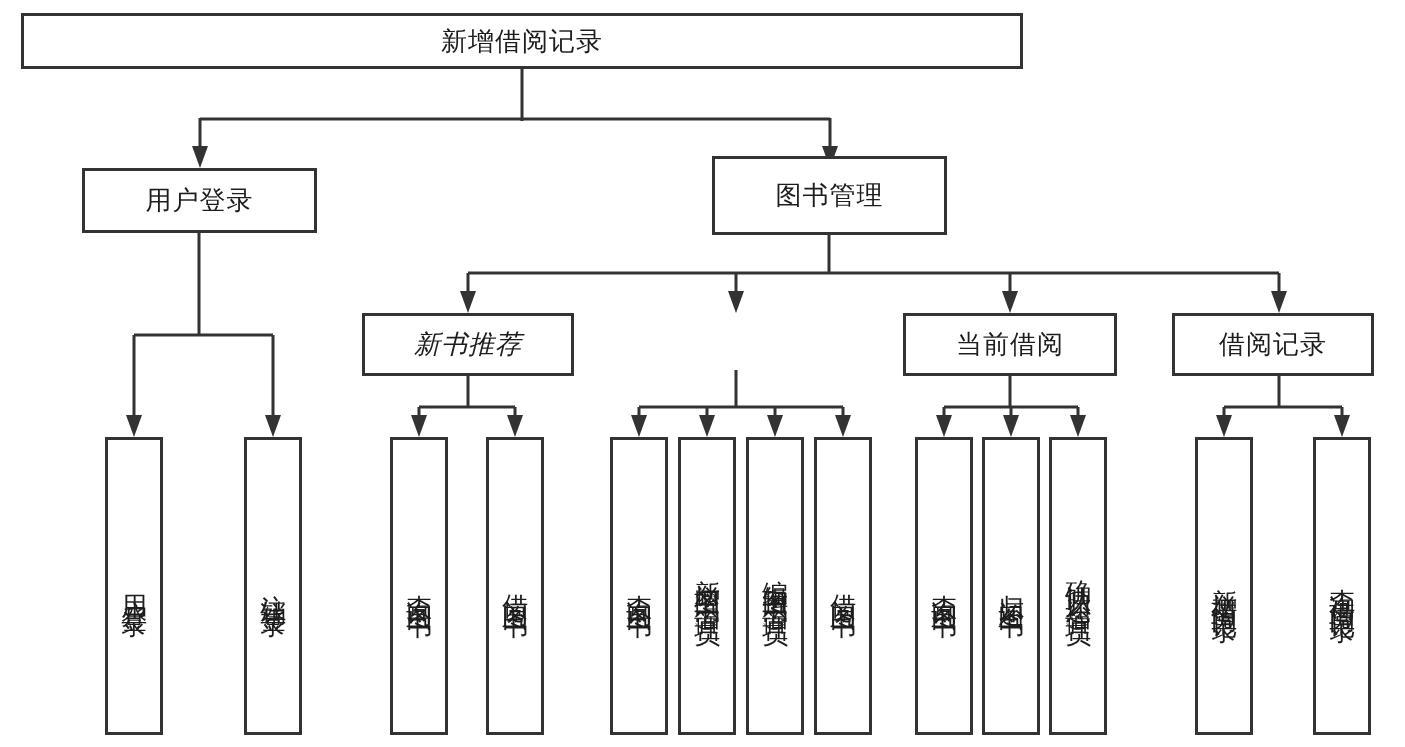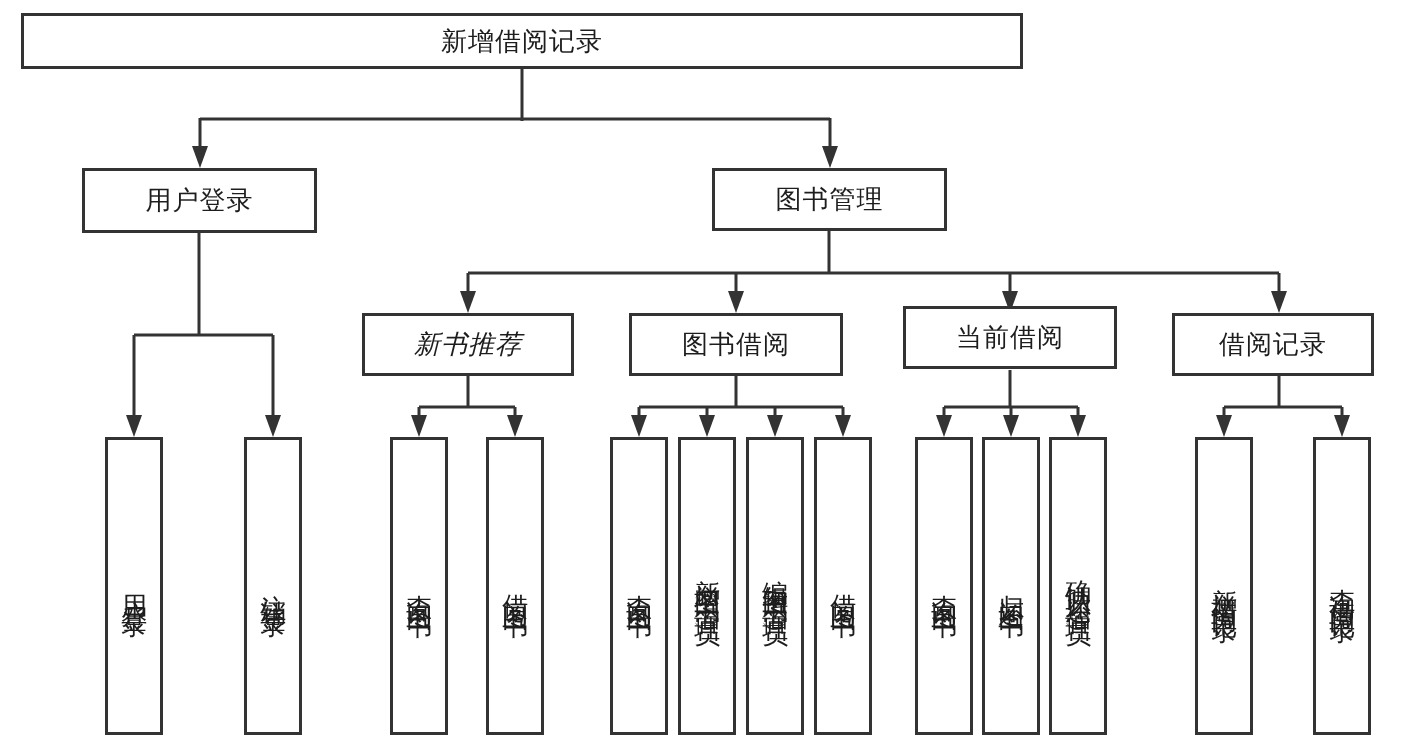"图书管理" div.box { height: 63px -> 79px; top: 168px -> 156px }
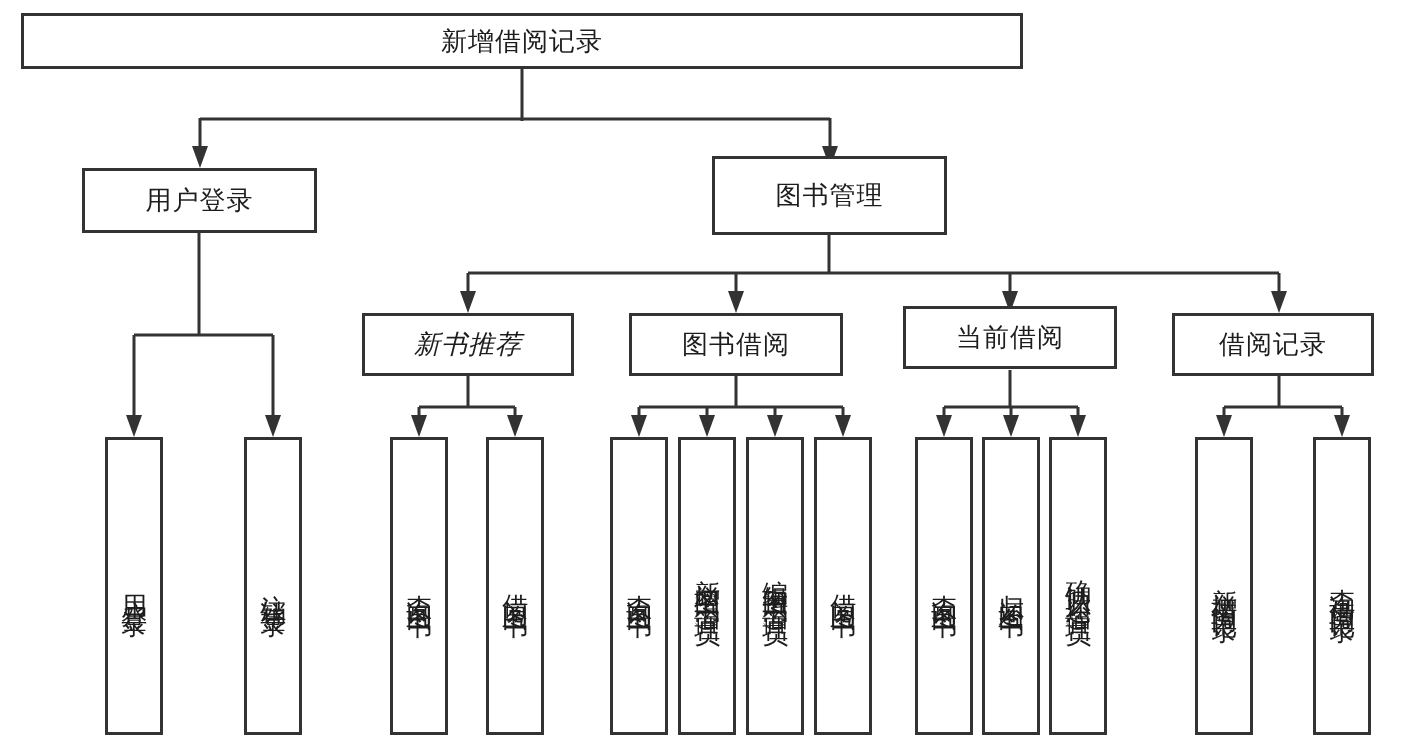"图书借阅" div.box { html: <div>图书借阅</div> -> none }
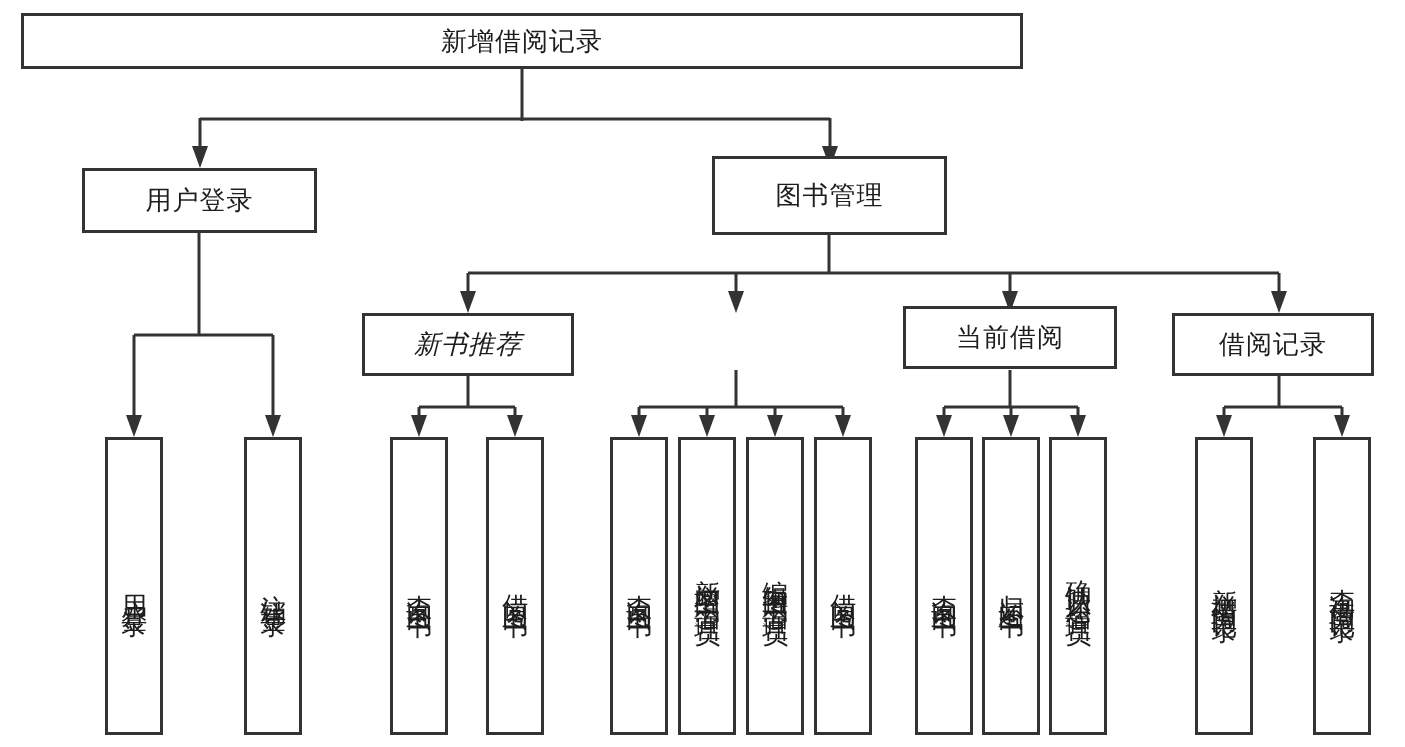"当前借阅" div.box { top: 306px -> 313px }
